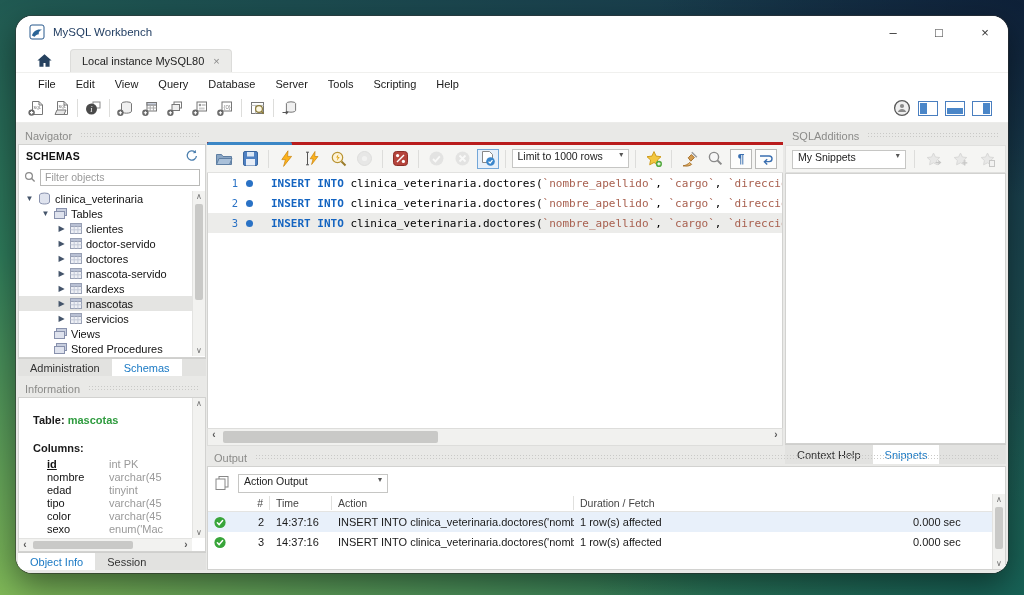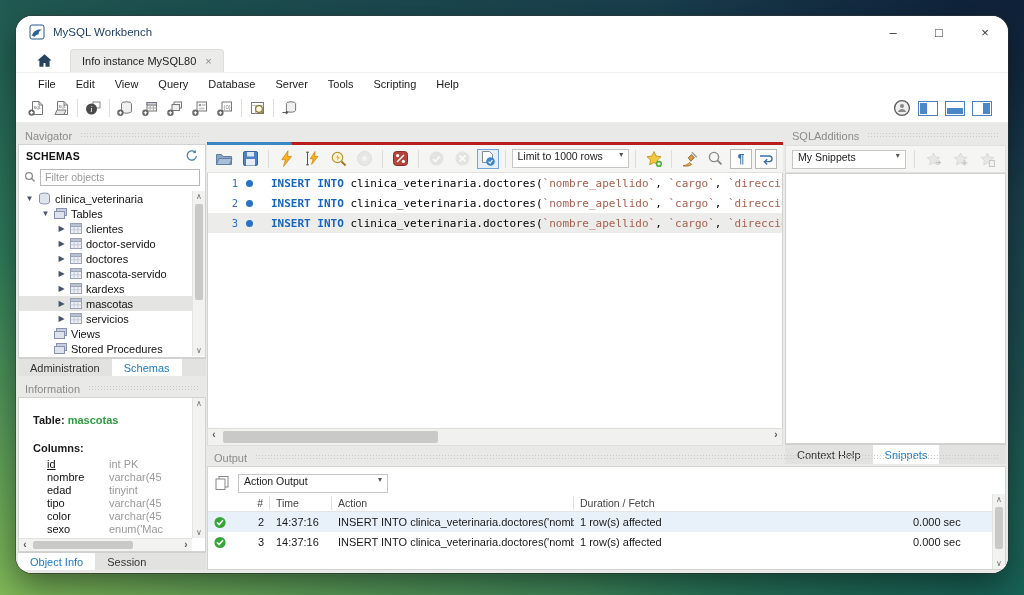"Info instance MySQL80" span { text: Info -> Local }
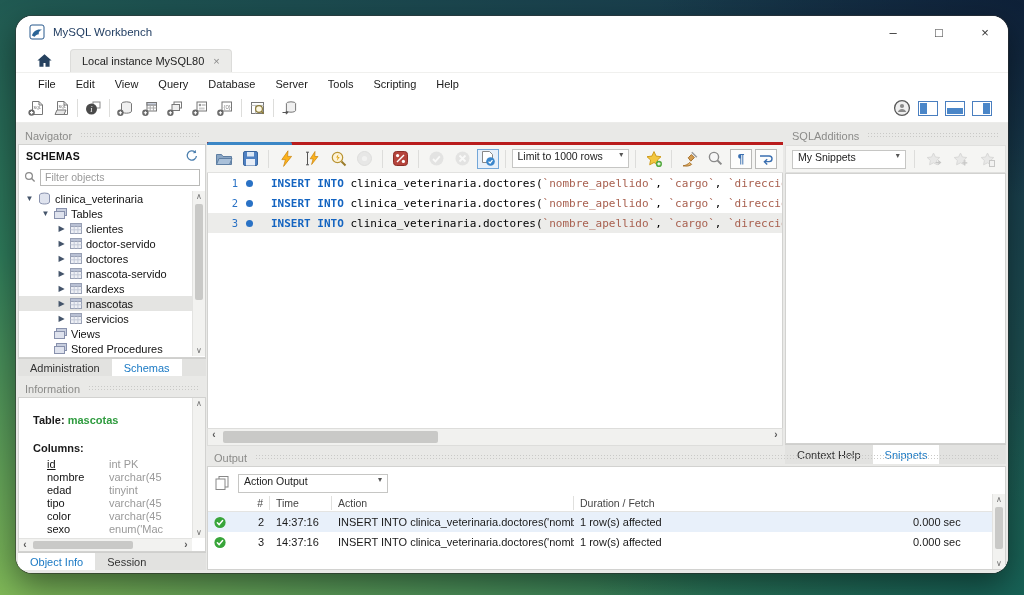"id" .pk .col-name { font-weight: normal -> bold }
